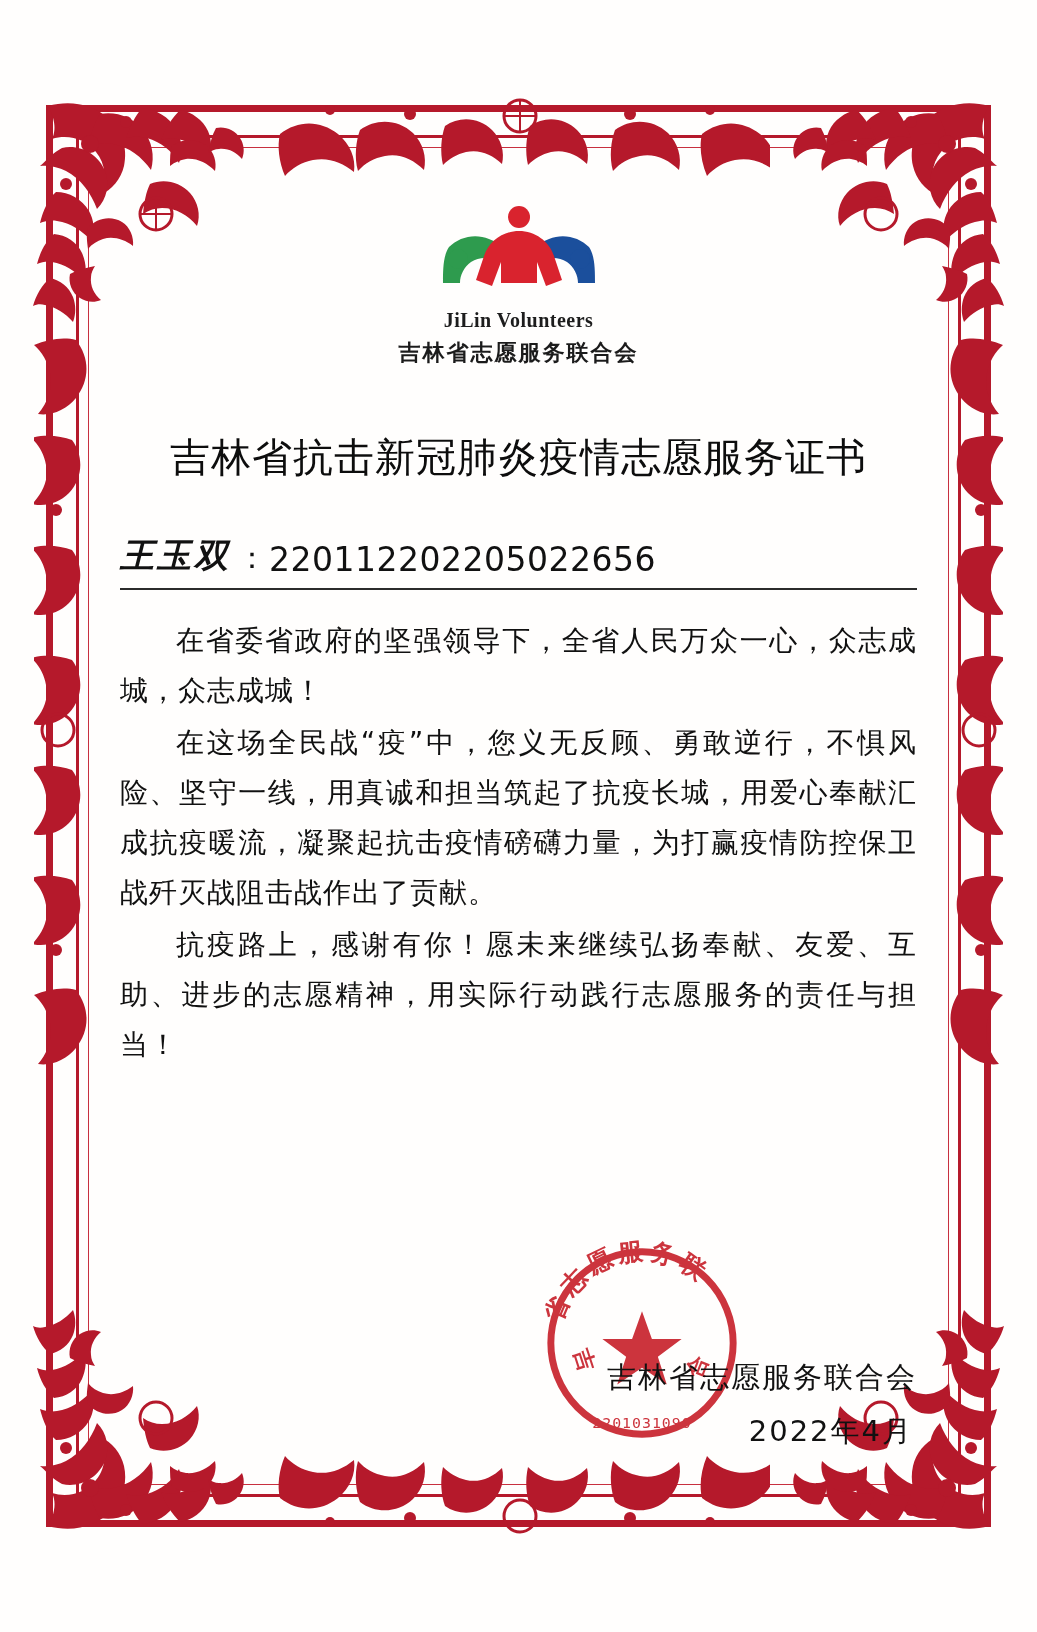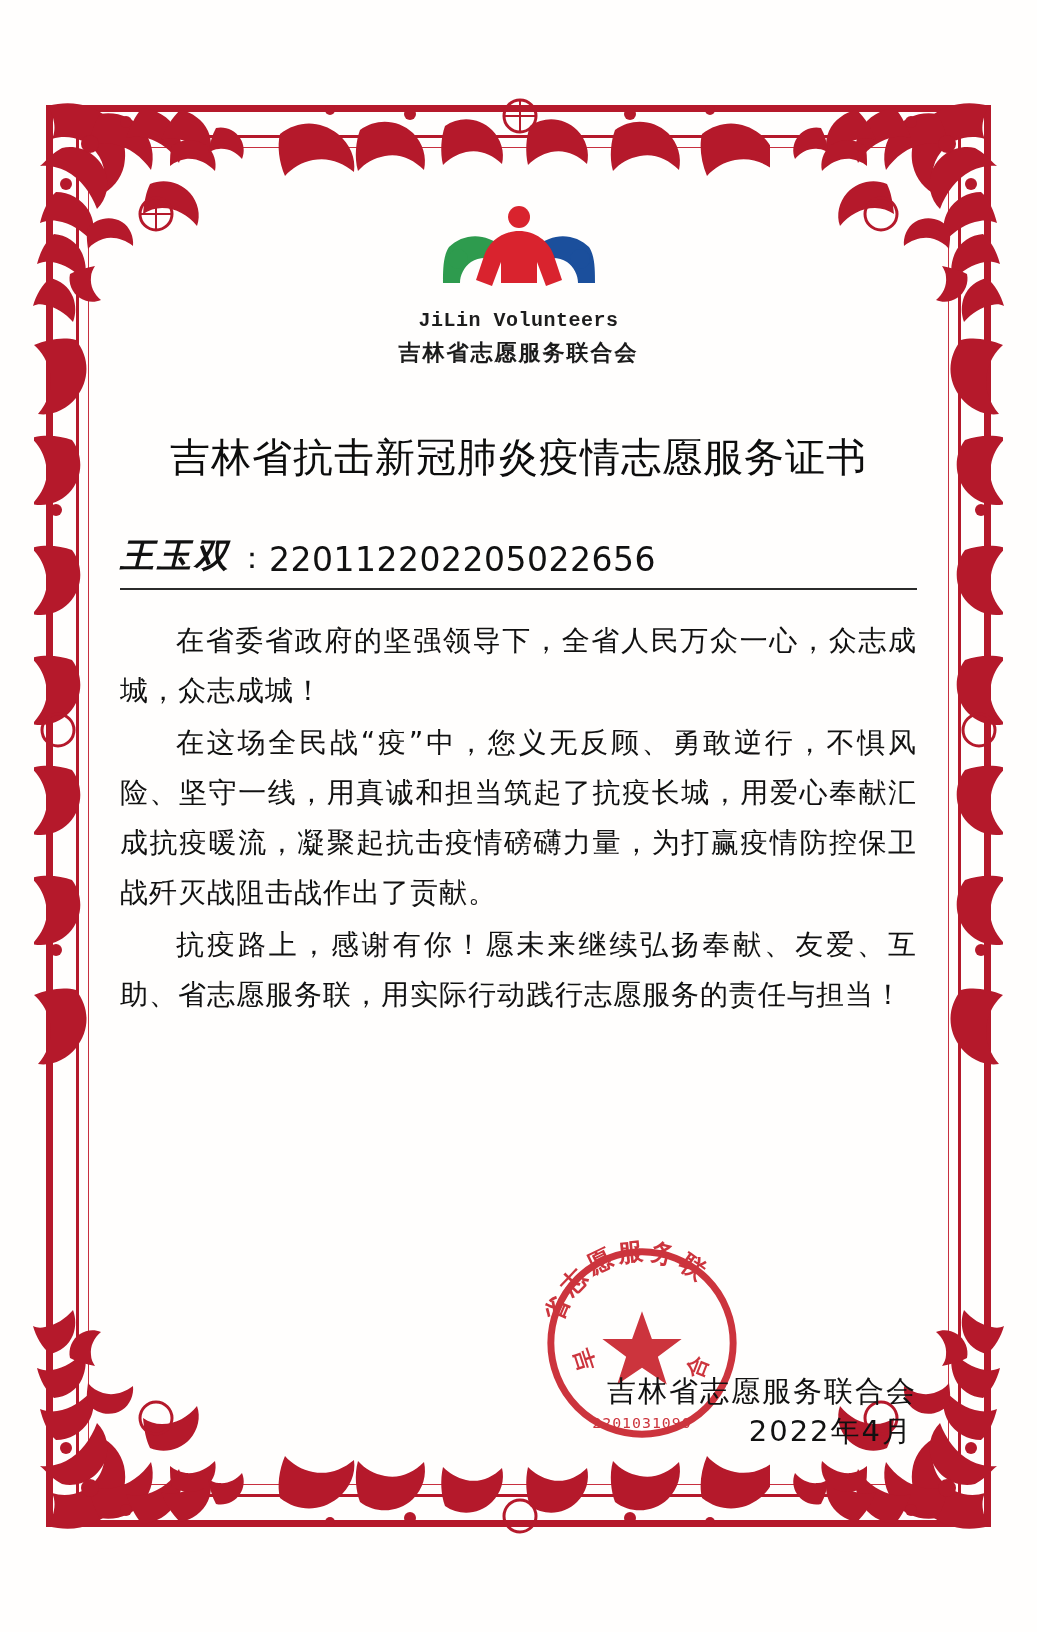"JiLin Volunteers" .logo-en { font-family: Liberation Mono, monospace -> Liberation Serif, serif }
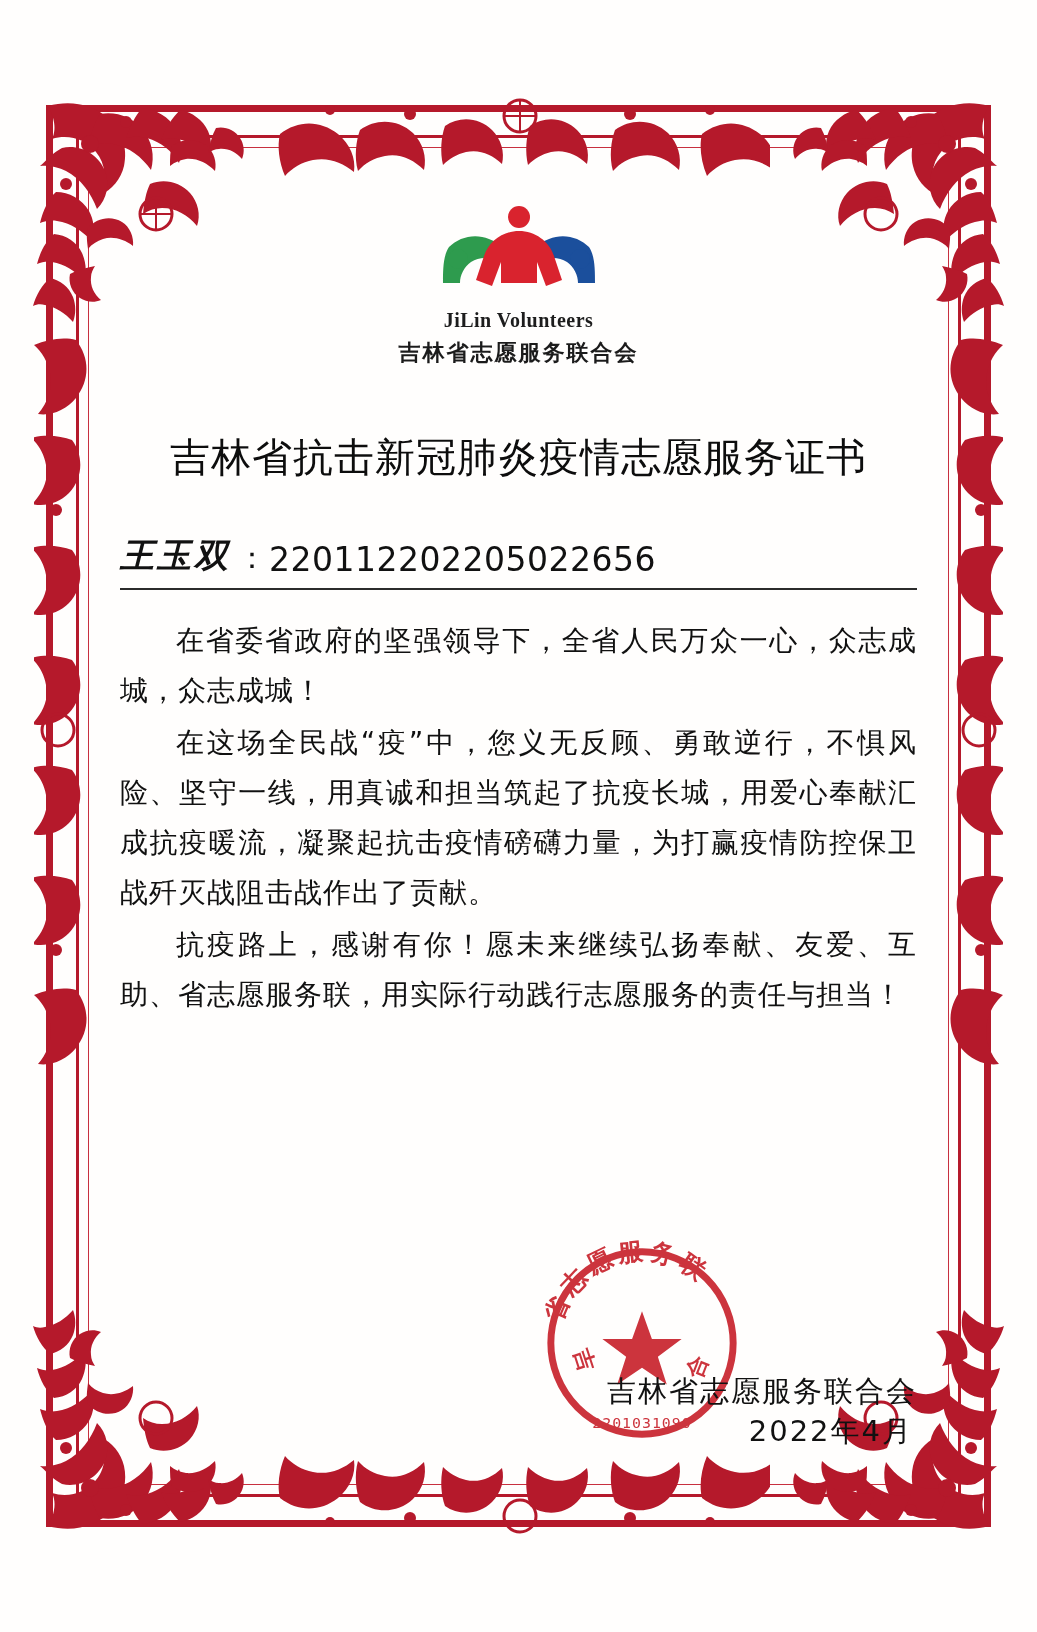"抗疫路上，感谢有你！愿未来继续弘扬奉献、友爱、互助、省志愿服务联，用实际行动践行" p { text: 省志愿服务联 -> 进步的志愿精神 }
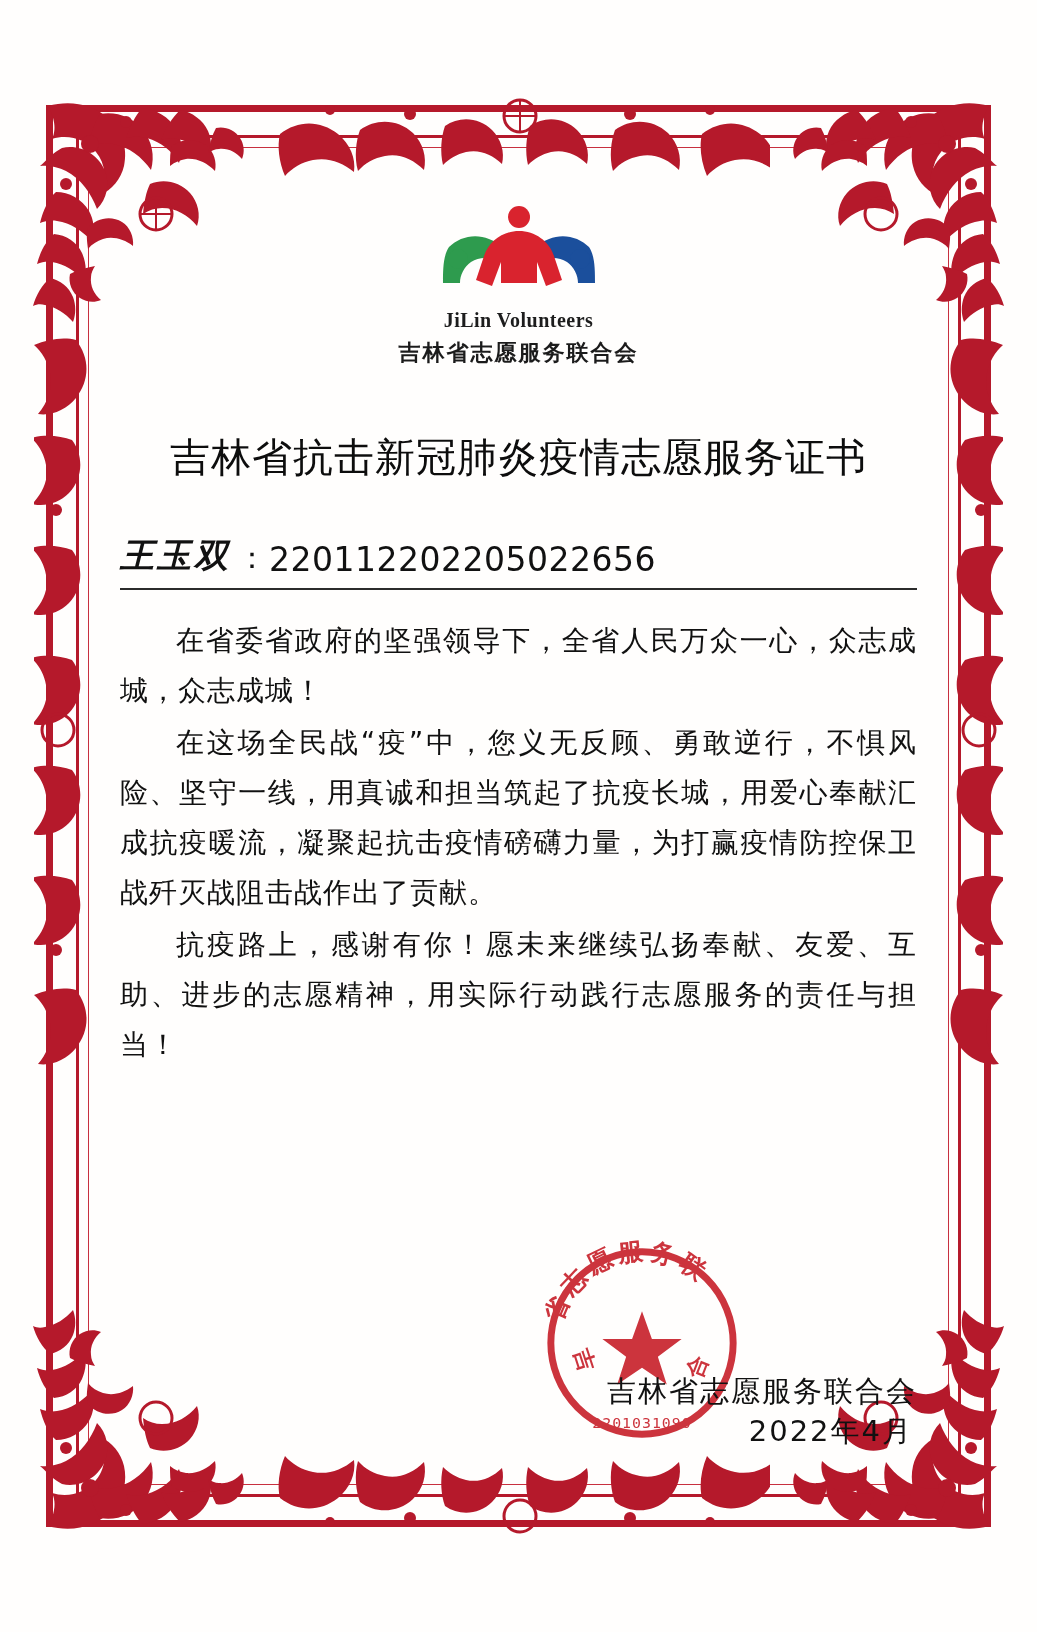"2022年4月" .sign-date { margin-top: 0 -> 14px }
